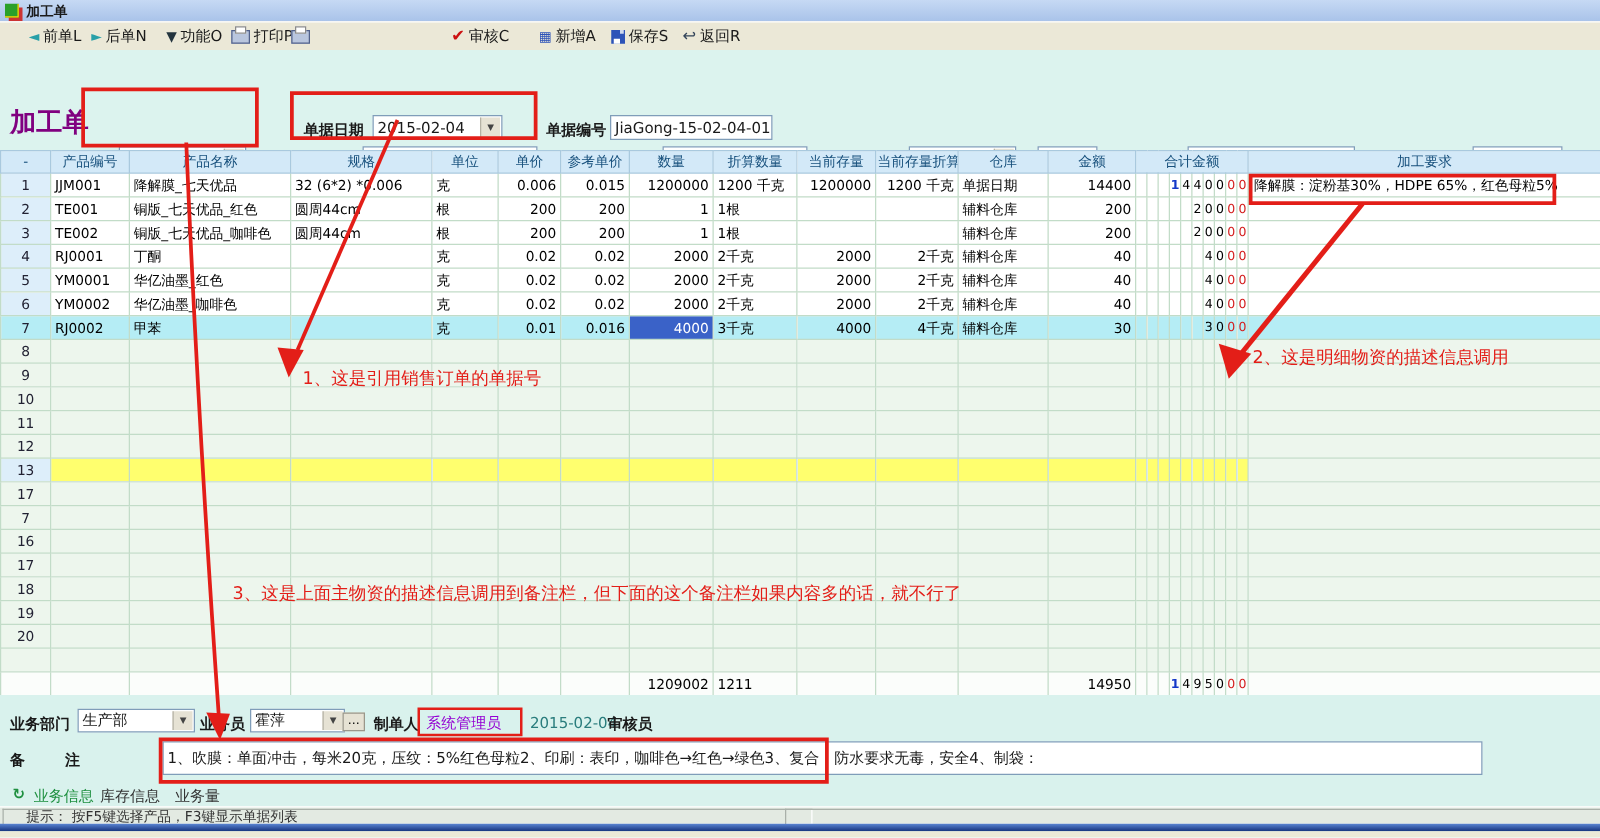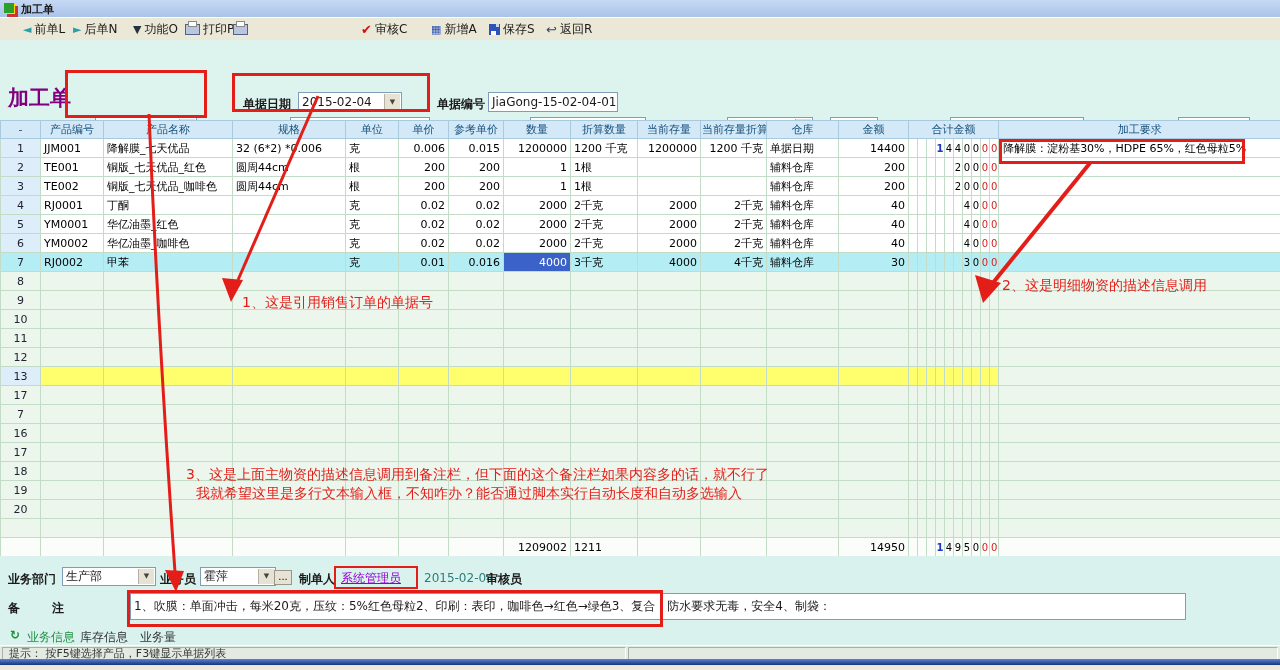"我就希望这里是多行文本输入框，不知咋办？能否通过脚本实行自动长度和自动多选输入" div.note { html: <div>我就希望这里是多行文本输入框，不知咋办？能否通过脚本实行自动长度和自动多选输入</div> -> none }
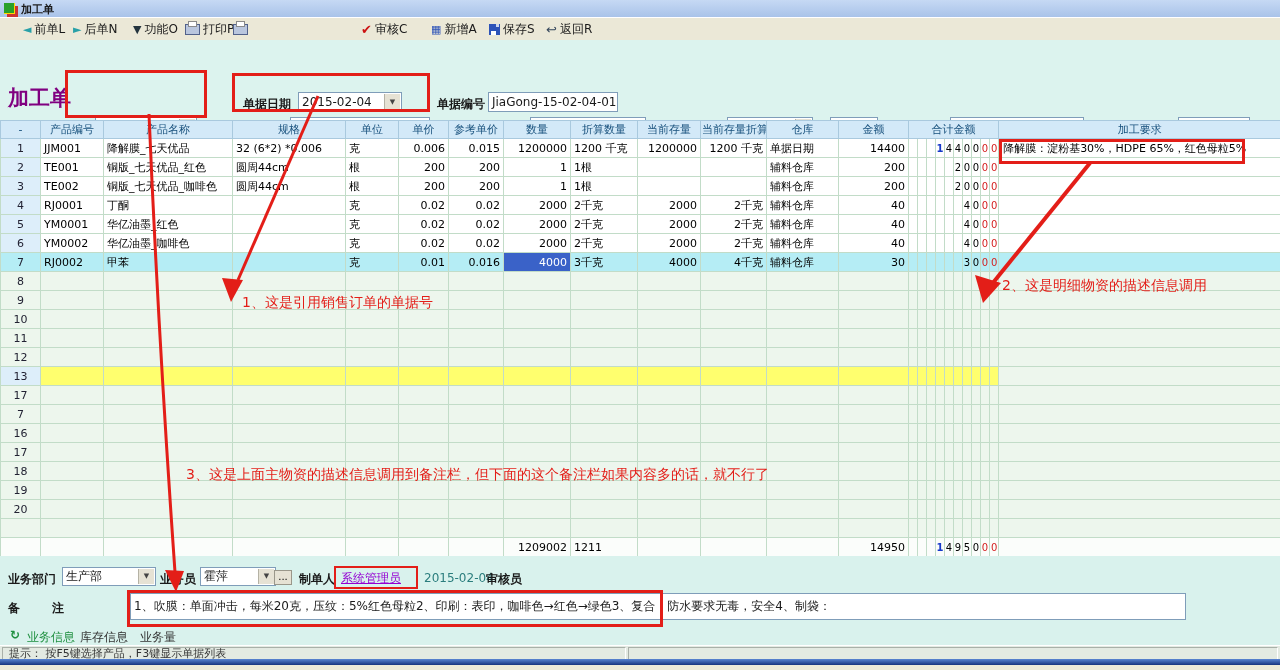"系统管理员" .creator { text-decoration: underline -> none }
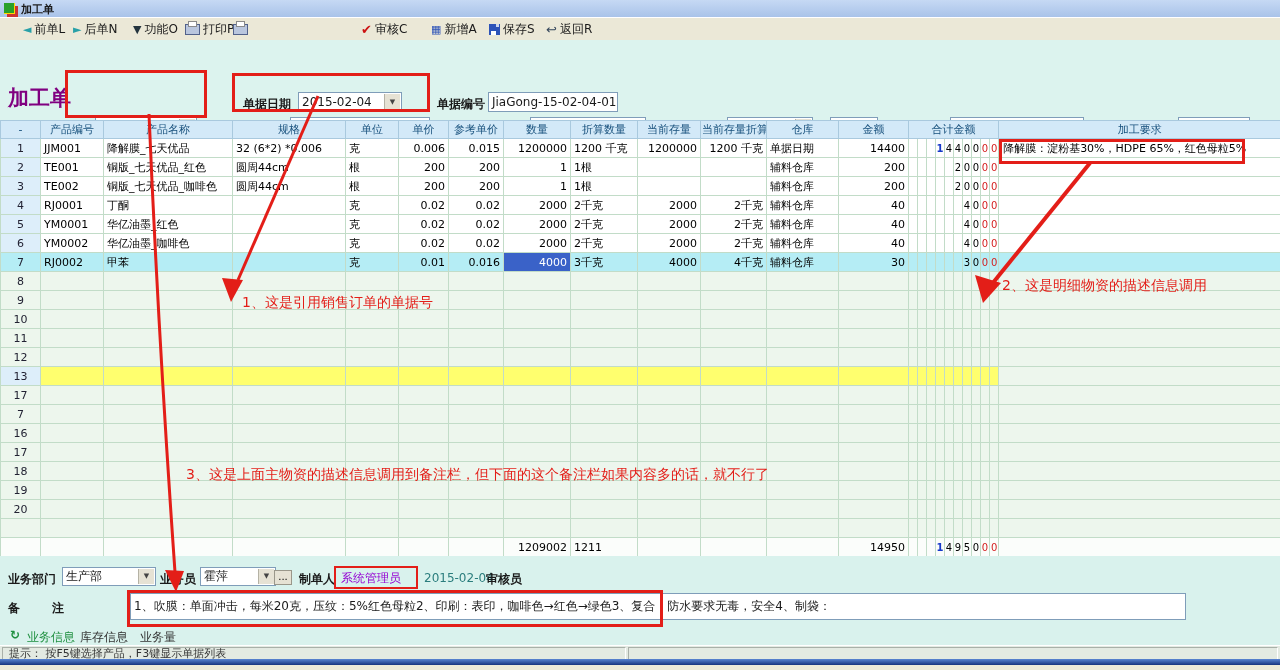"提示： 按F5键选择产品，F3键显示单据列表" .spanel { padding: 0 6px -> 0 18px }
